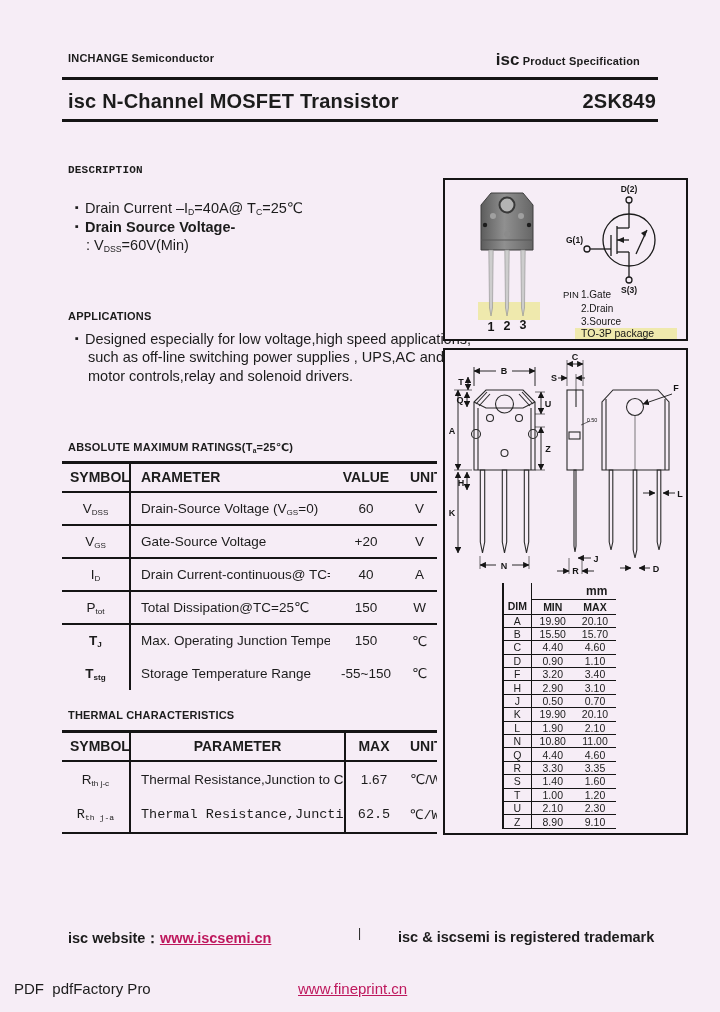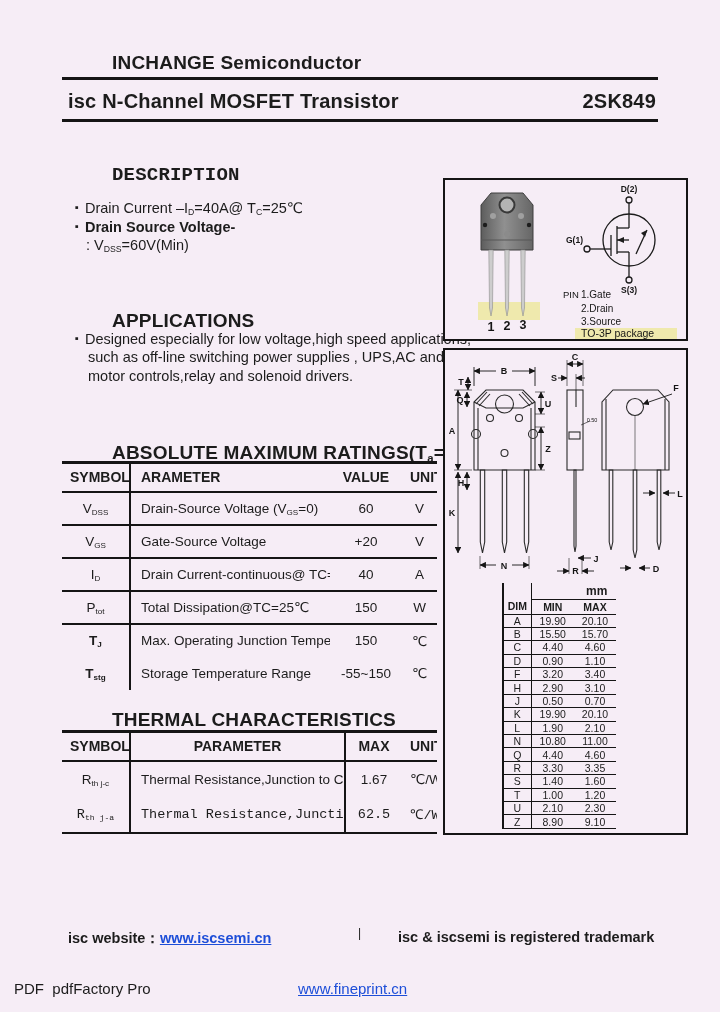"INCHANGE Semiconductor" .h15 { font-size: 19px -> 11px; margin-left: 44px -> none }
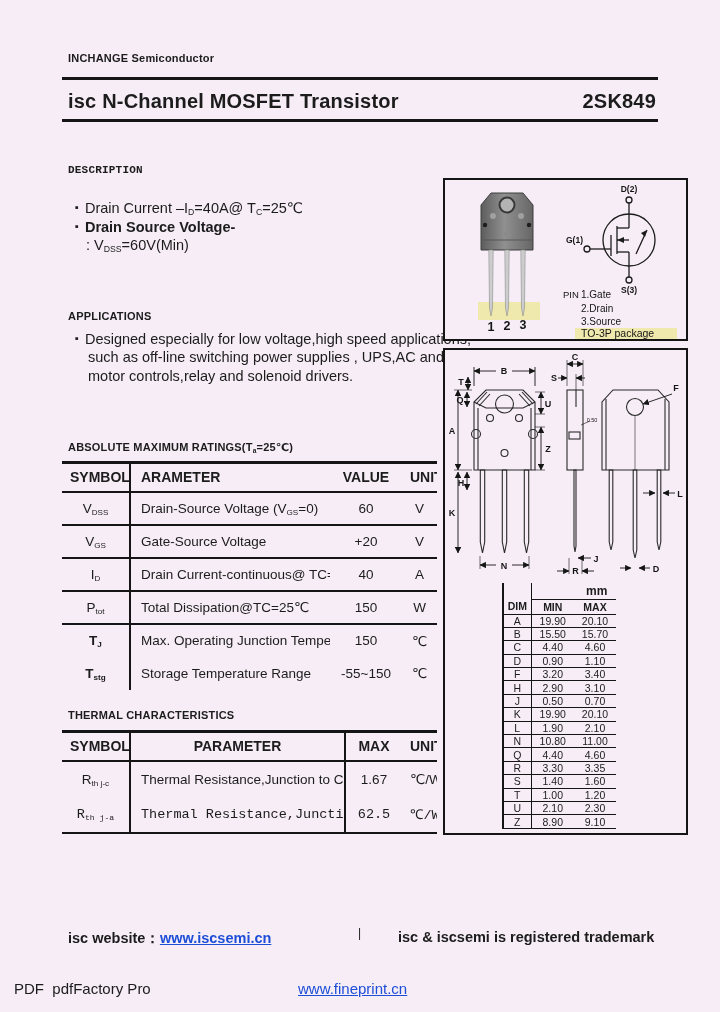"isc Product Specification" div.abs { html: none -> <div> <span>isc</span><span> Product Specification</span> </div> }
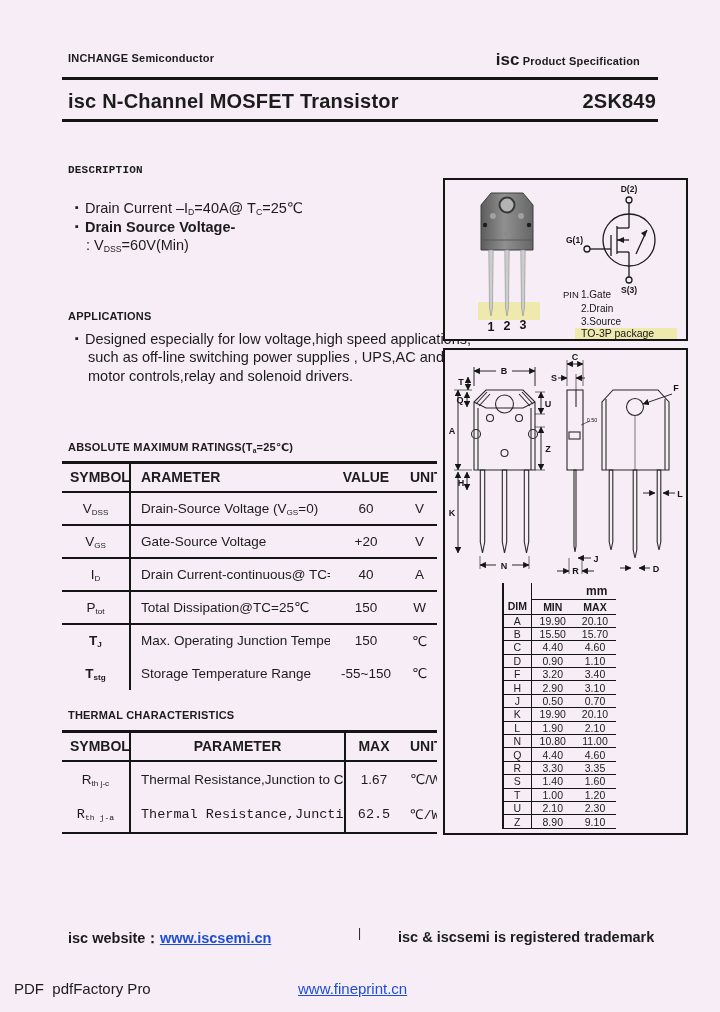"www.iscsemi.cn" .link { color: #1d4ed8 -> #be185d }
